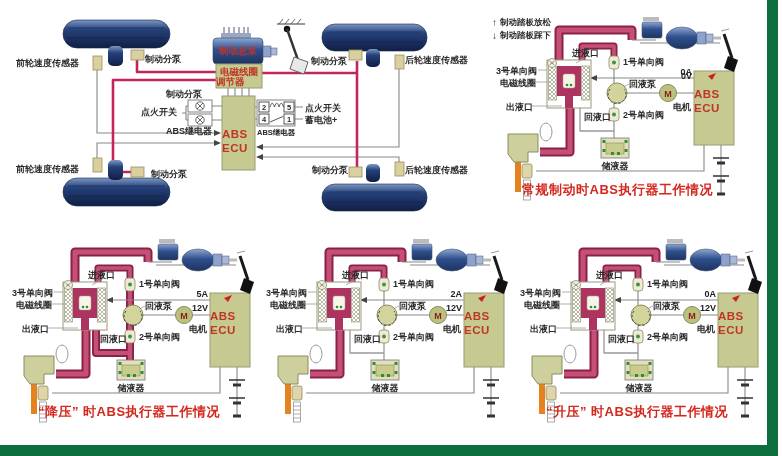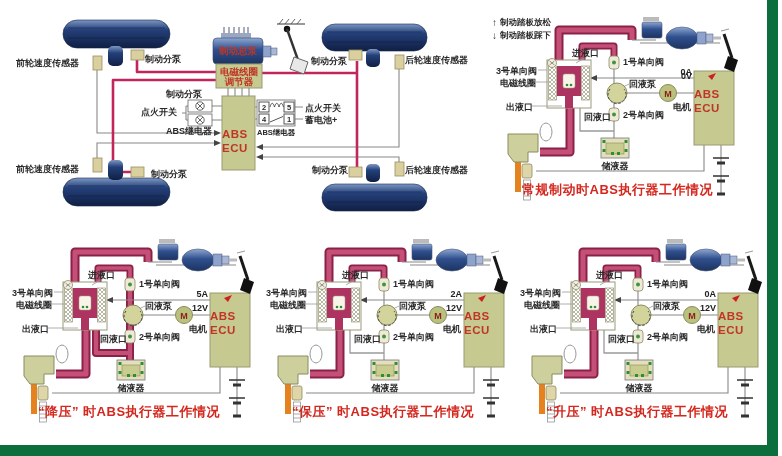"调节器" div.lbl { text-align: center -> none }
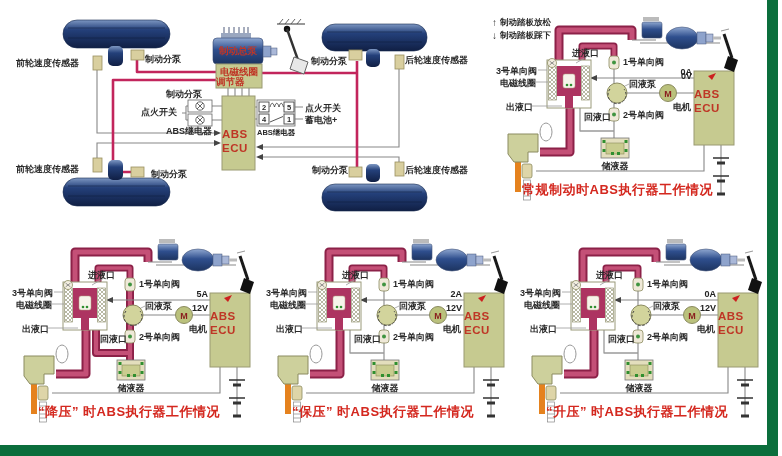"“保压” 时ABS执行器工作情况" div.lbl { html: <div>“保压” 时ABS执行器工作情况</div> -> none }
